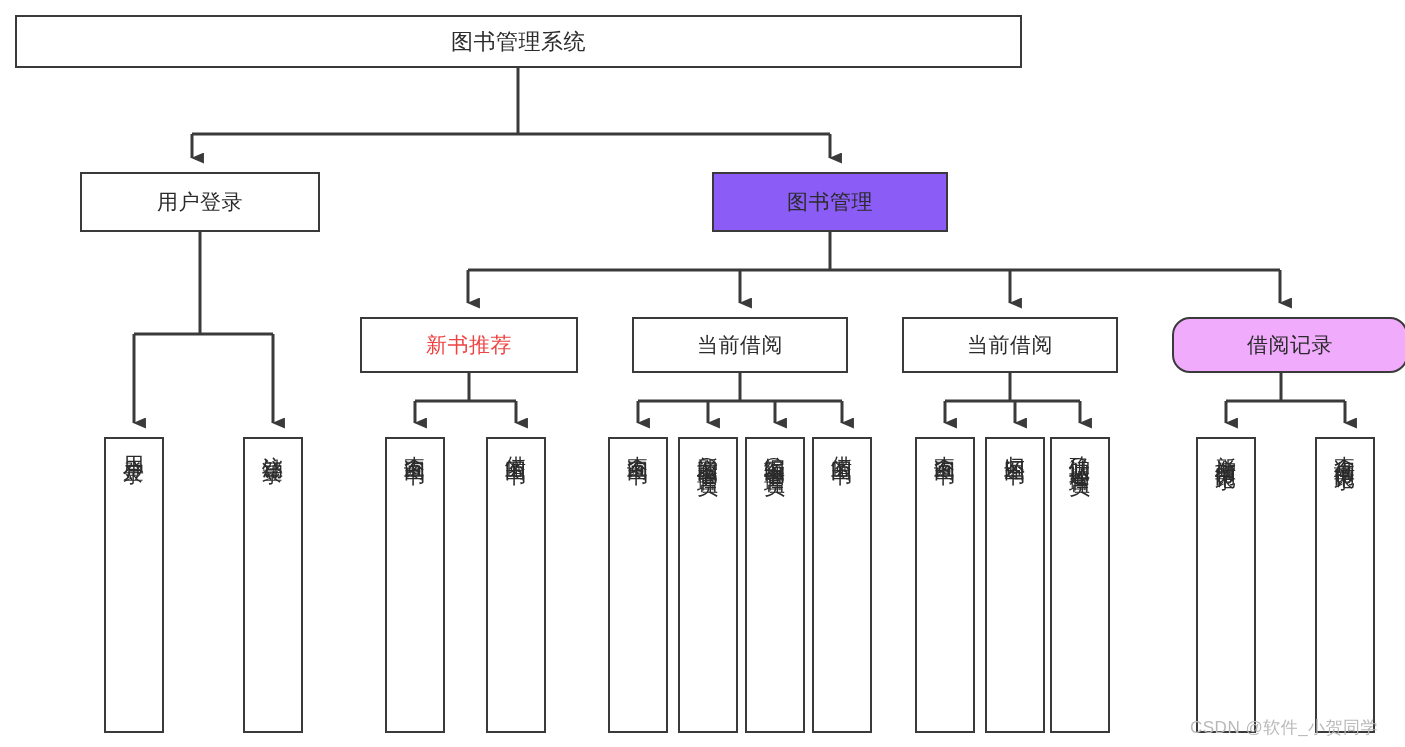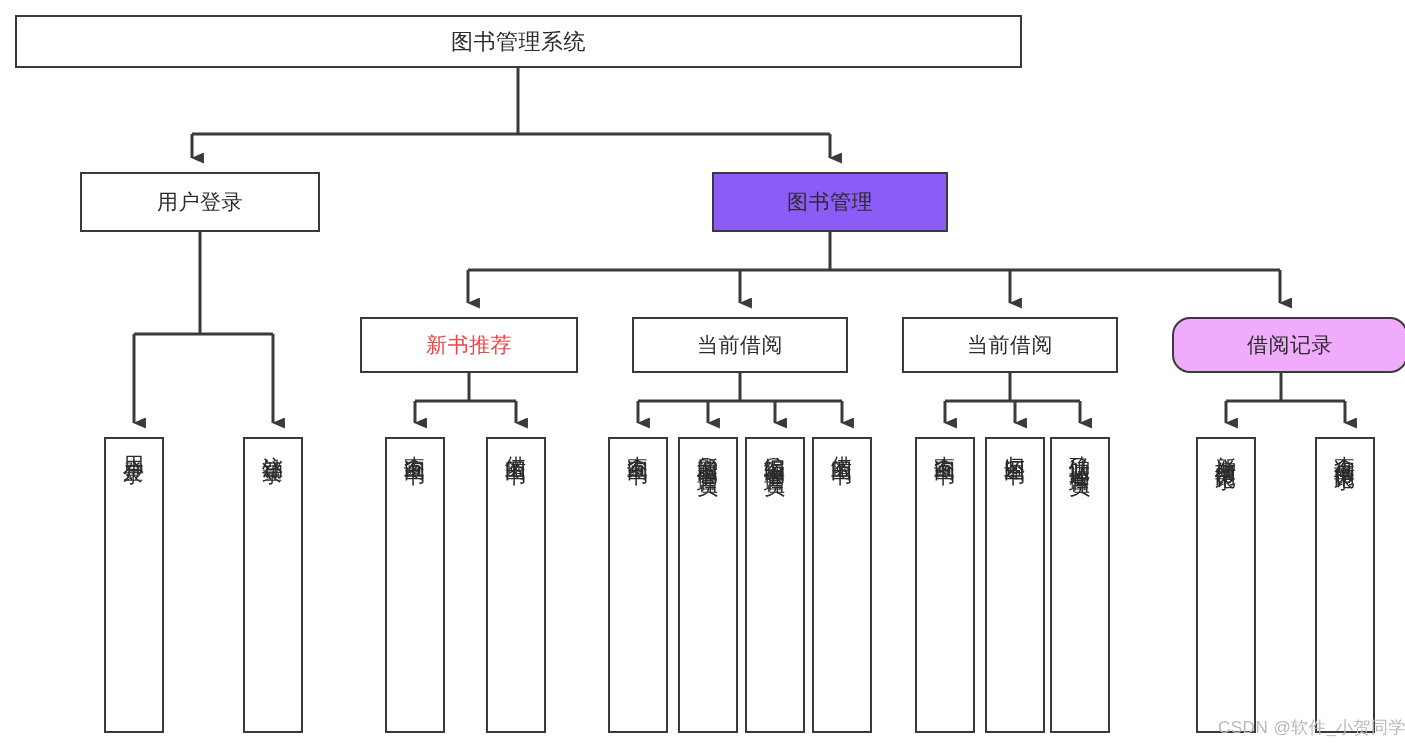"CSDN @软件_小贺同学" div.watermark { margin-left: 28px -> none }
